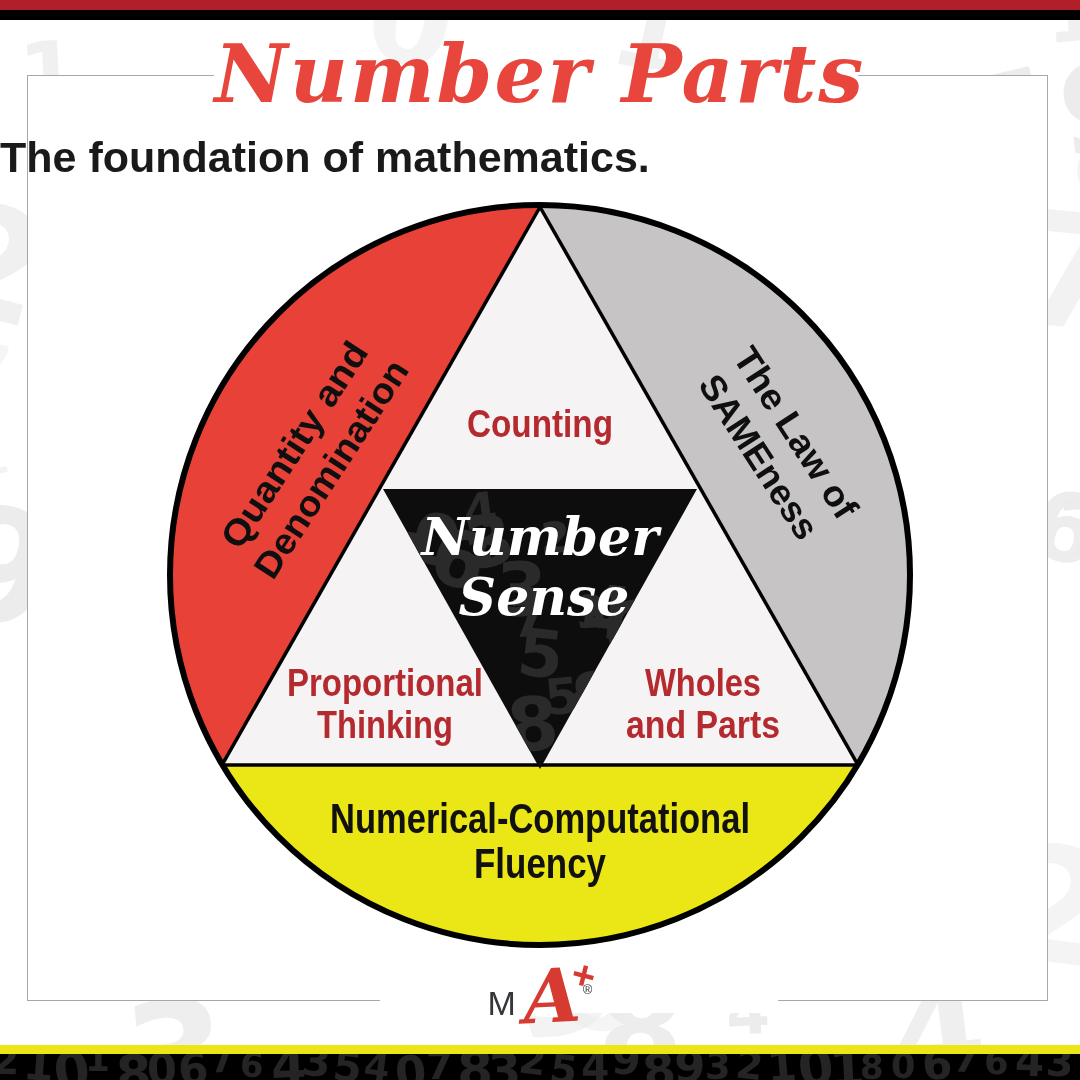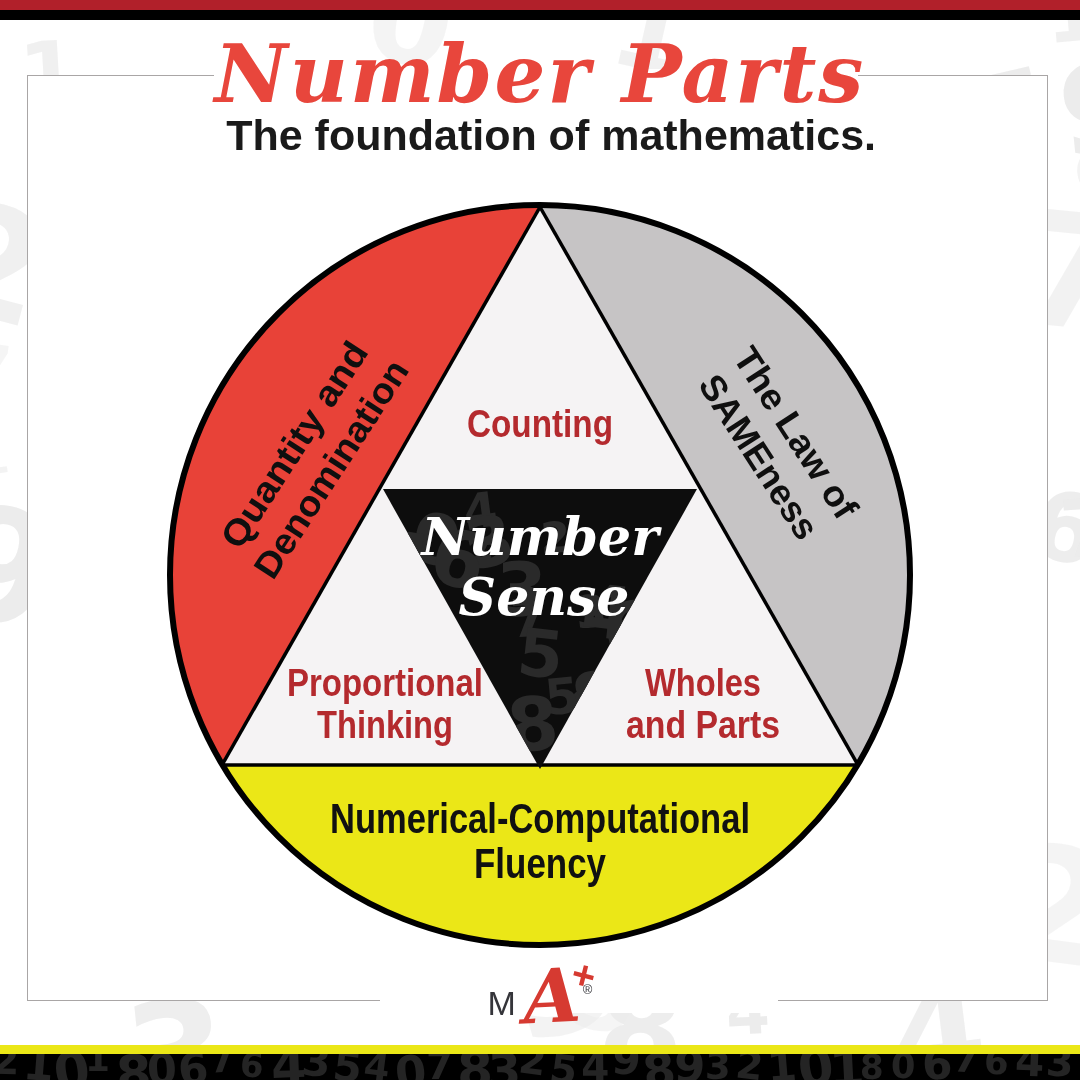"The foundation of mathematics." .subtitle { text-align: right -> left; top: 114px -> 136px }
